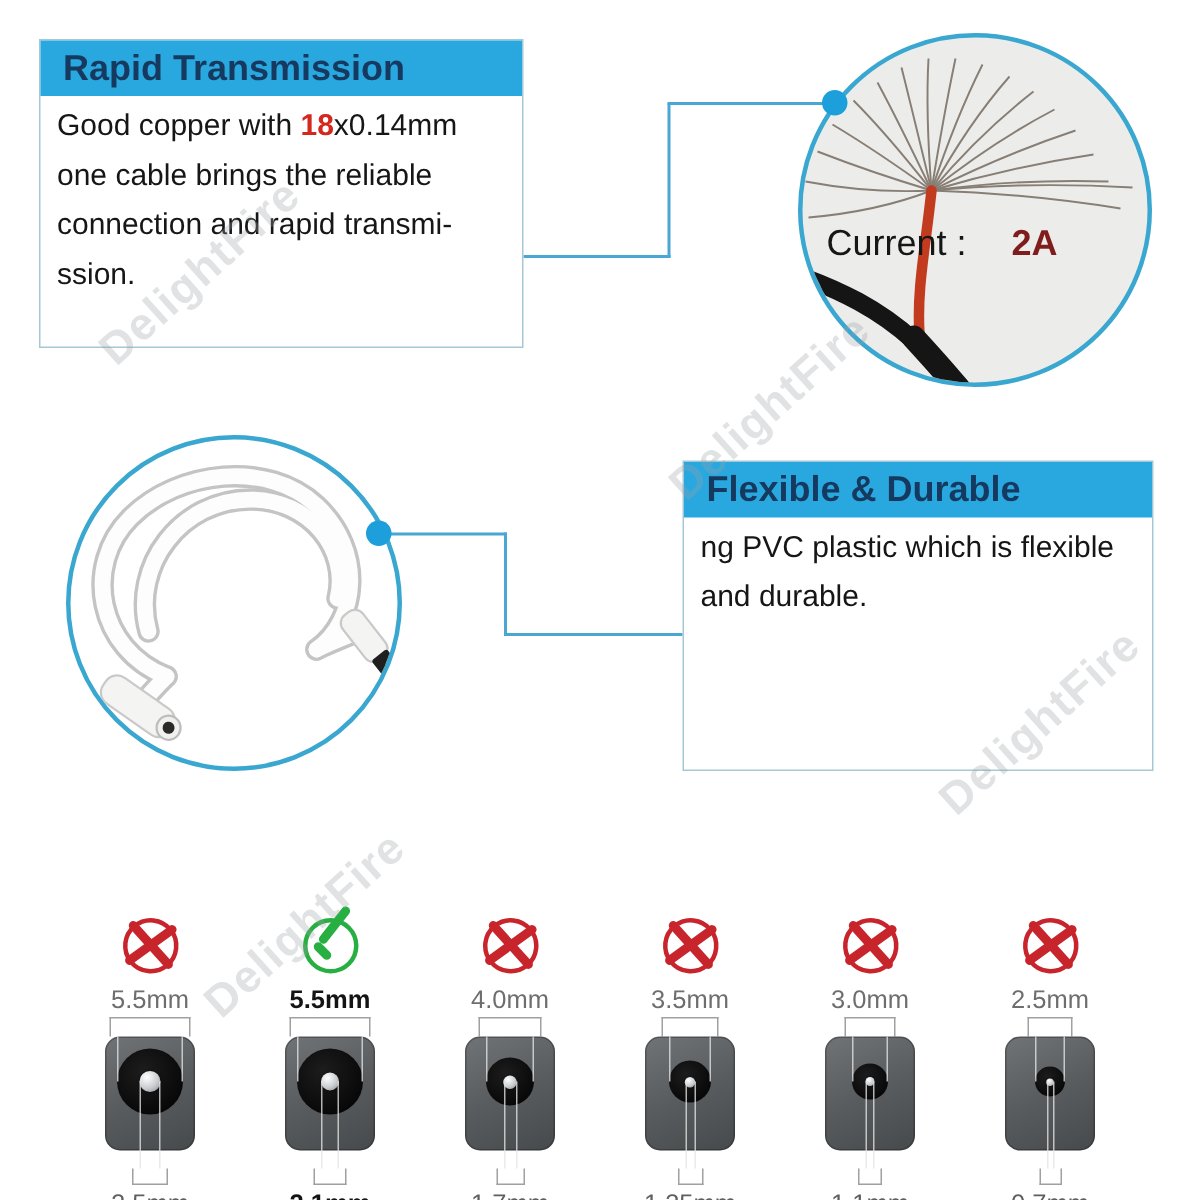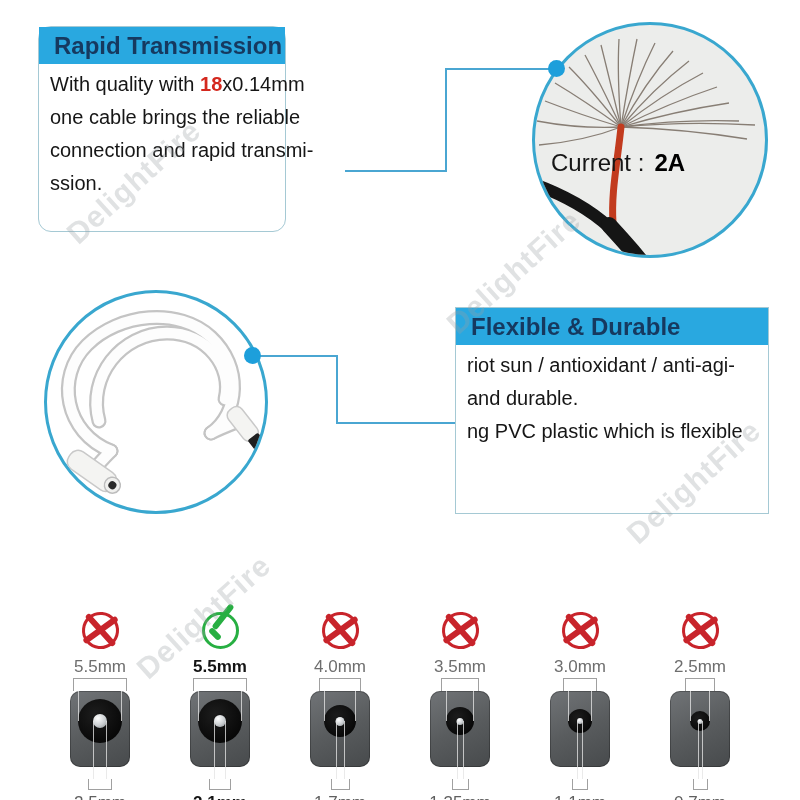"Rapid Transmission" div.info-box { border-radius: 13px -> none; left: 38px -> 26px; width: 248px -> 323px }
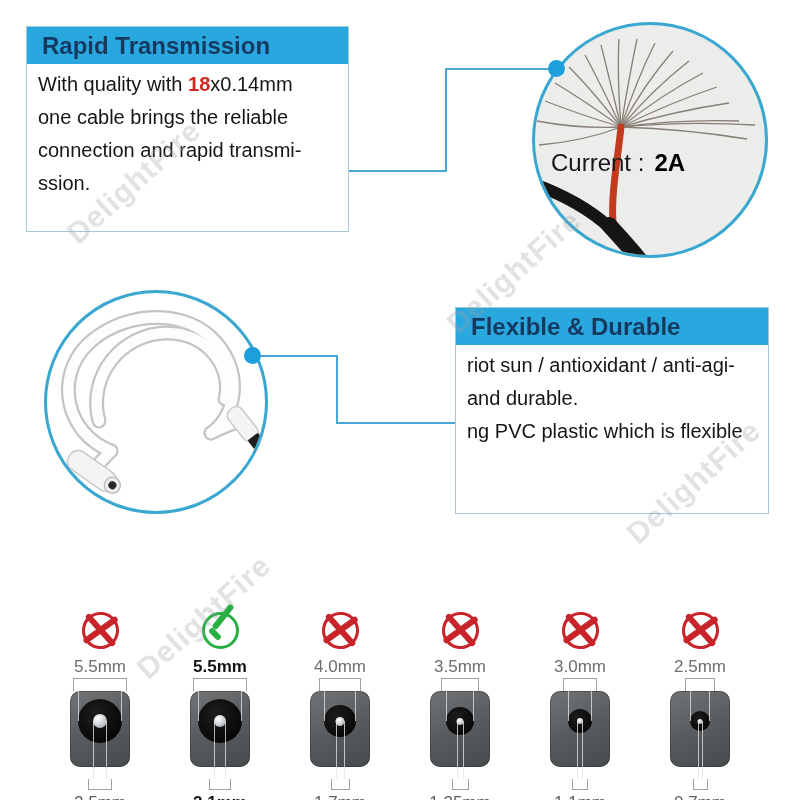"With quality with" span { text: With quality -> Good copper }
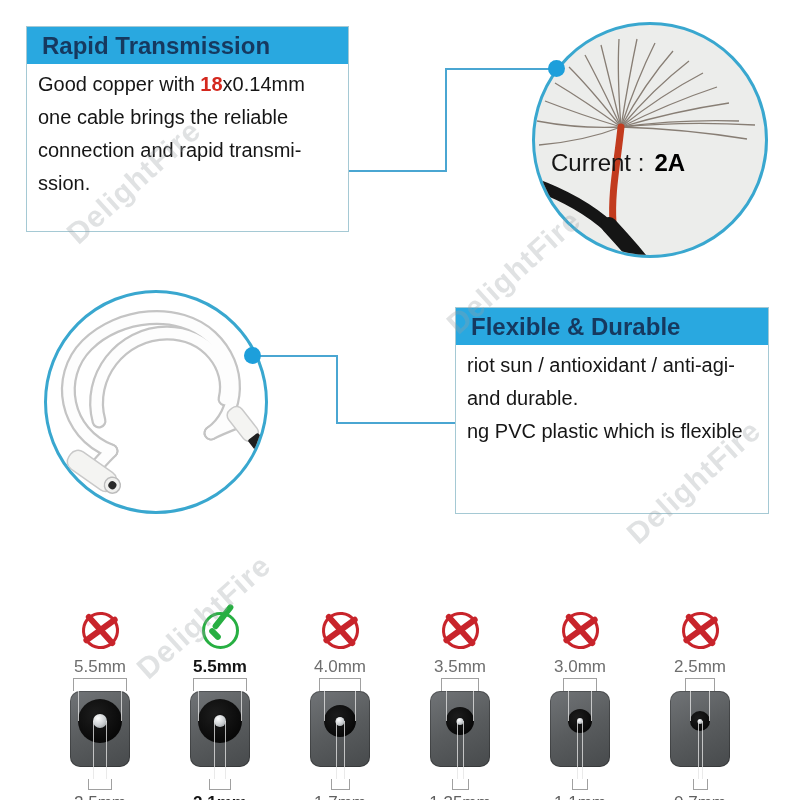"2A" .current-label .amps { color: #000000 -> #7f1d1d; margin-left: 10px -> 30px }
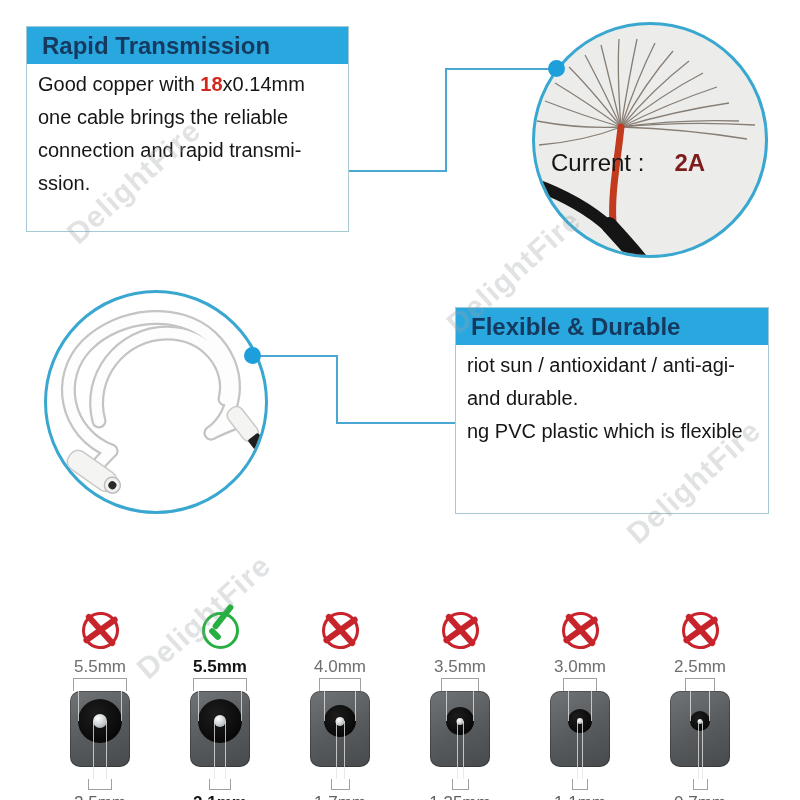"riot sun / antioxidant /" div.bl { html: <div>riot sun / antioxidant / anti-agi-</div> -> none }
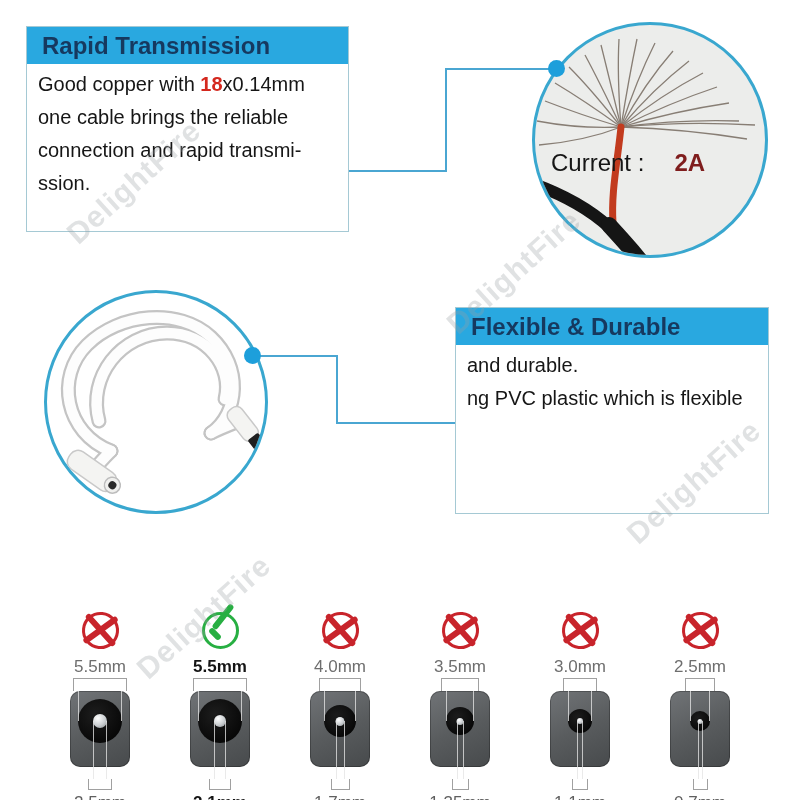"and durable." div.bl { order: before "ng PVC plastic which is" -> after "ng PVC plastic which is" }
